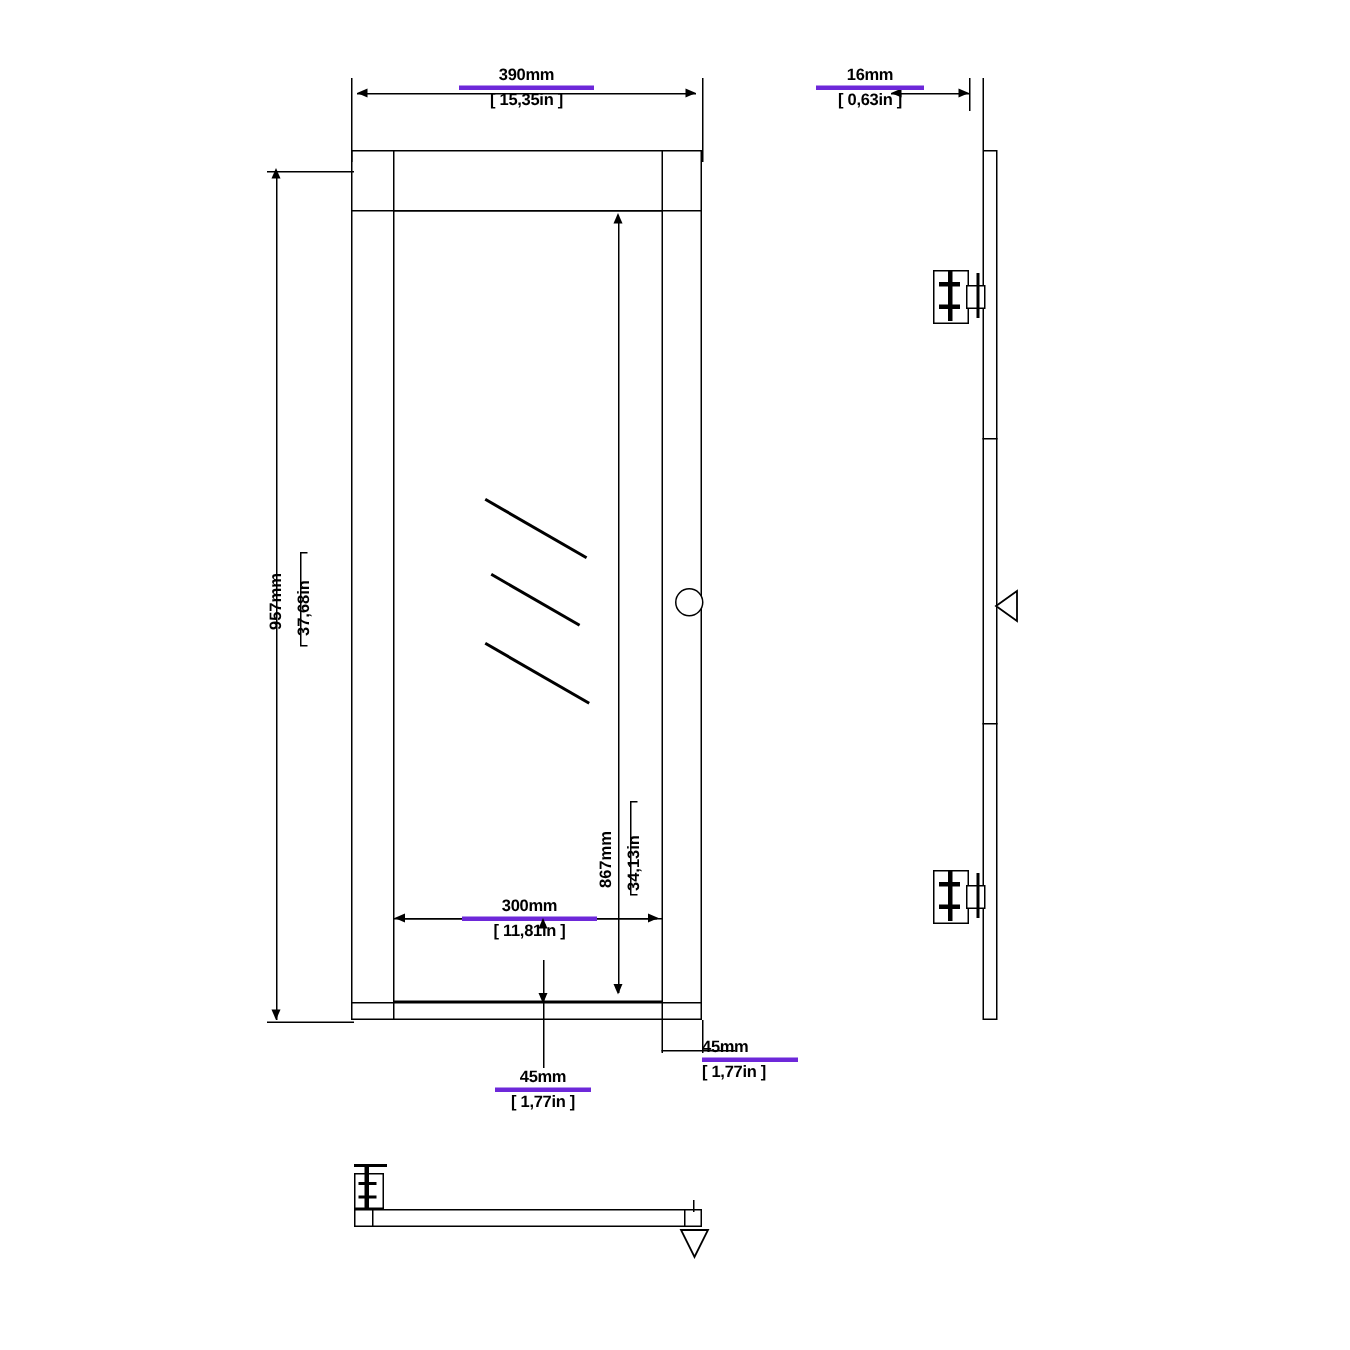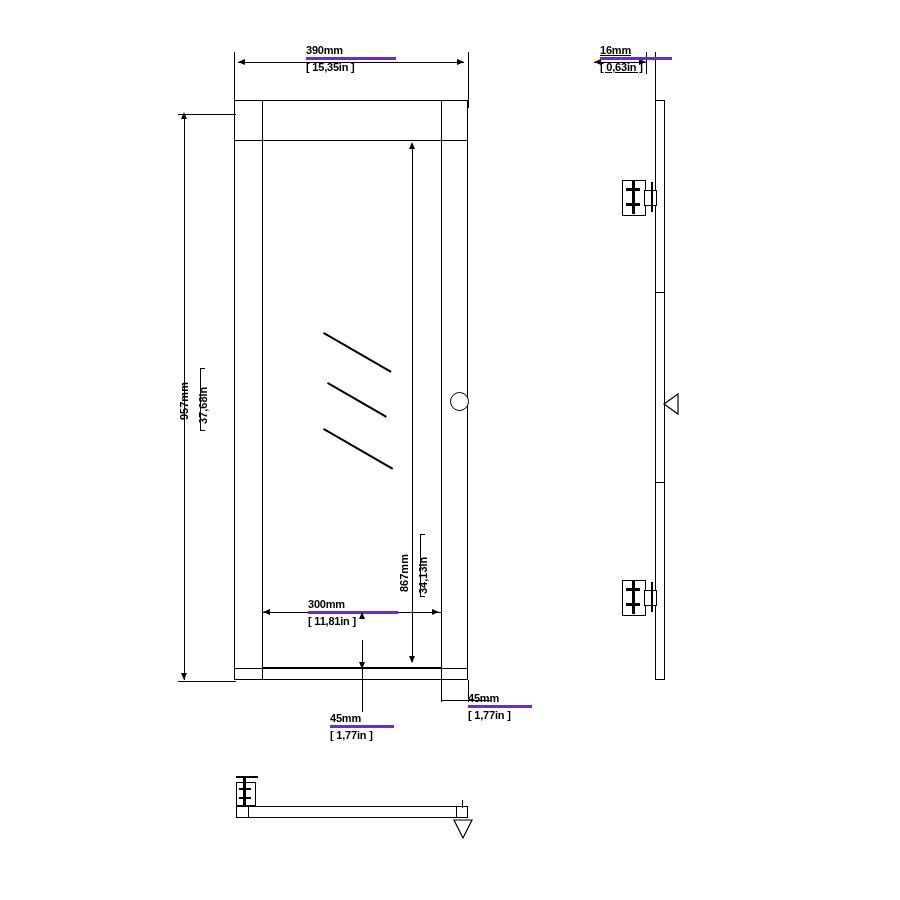"390mm" .dimtxt { text-align: none -> center }
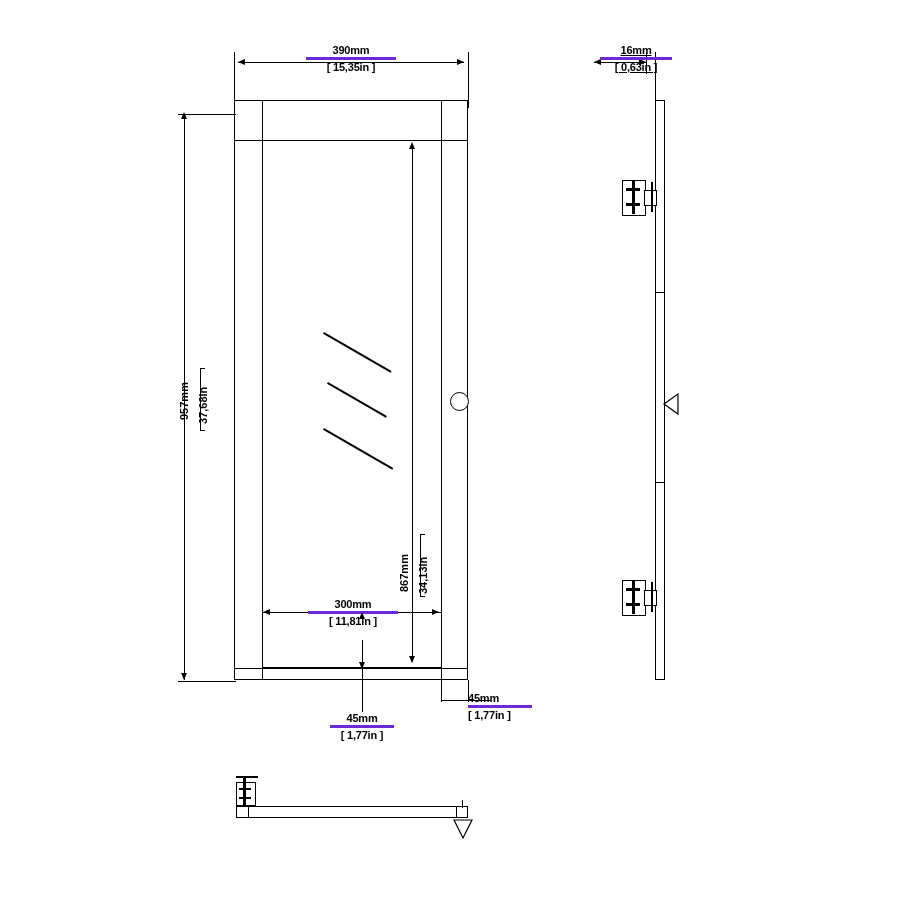"16mm" div.dimtxt { left: 600px -> 544px; text-decoration: underline -> none }
